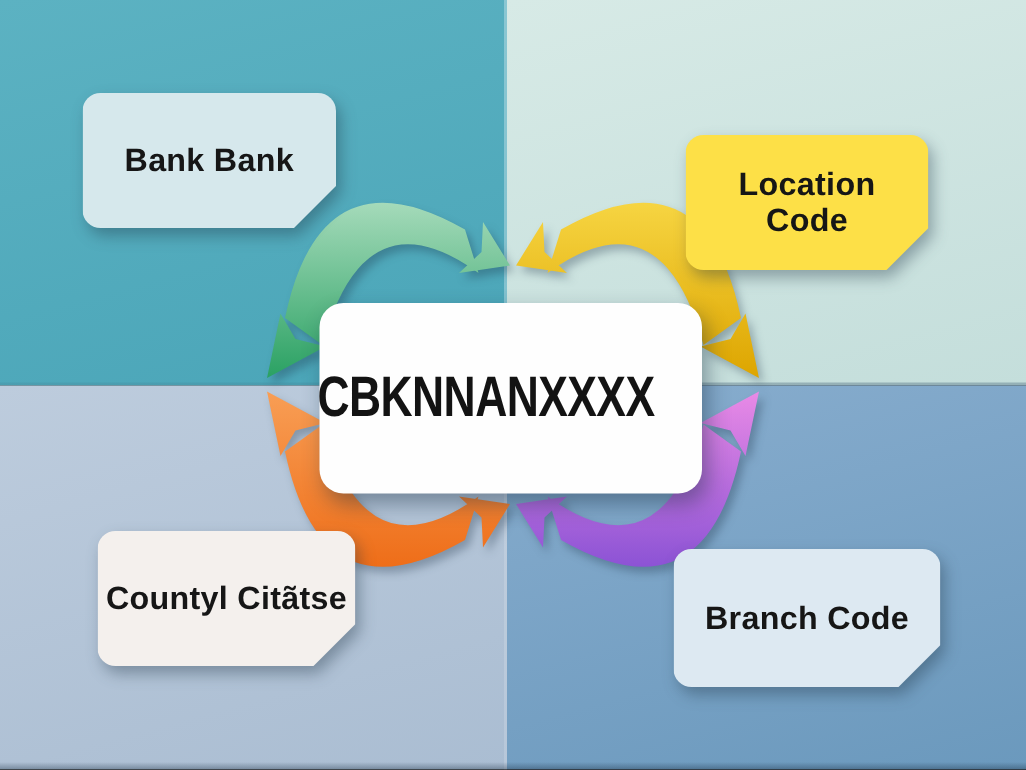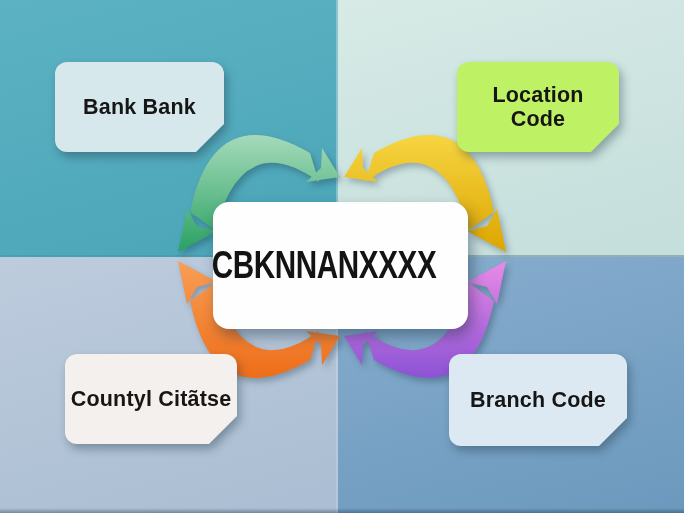"Location" div.box { background: #bef264 -> #fde047; margin-top: none -> 28px }
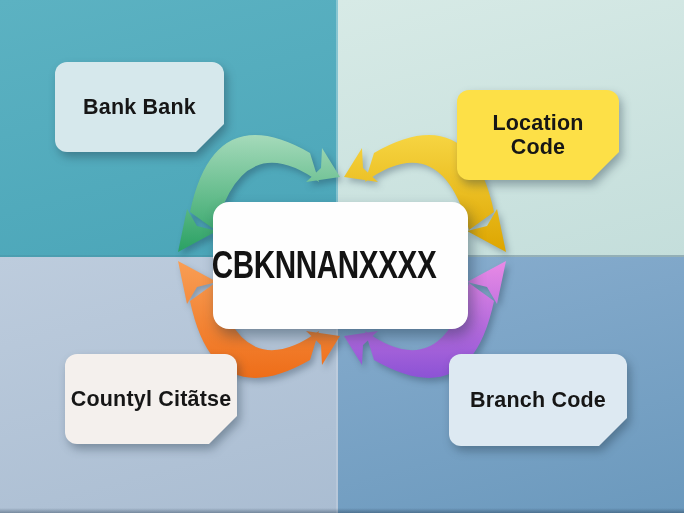"Branch Code" .pos-branch { top: 354px -> 366px }
